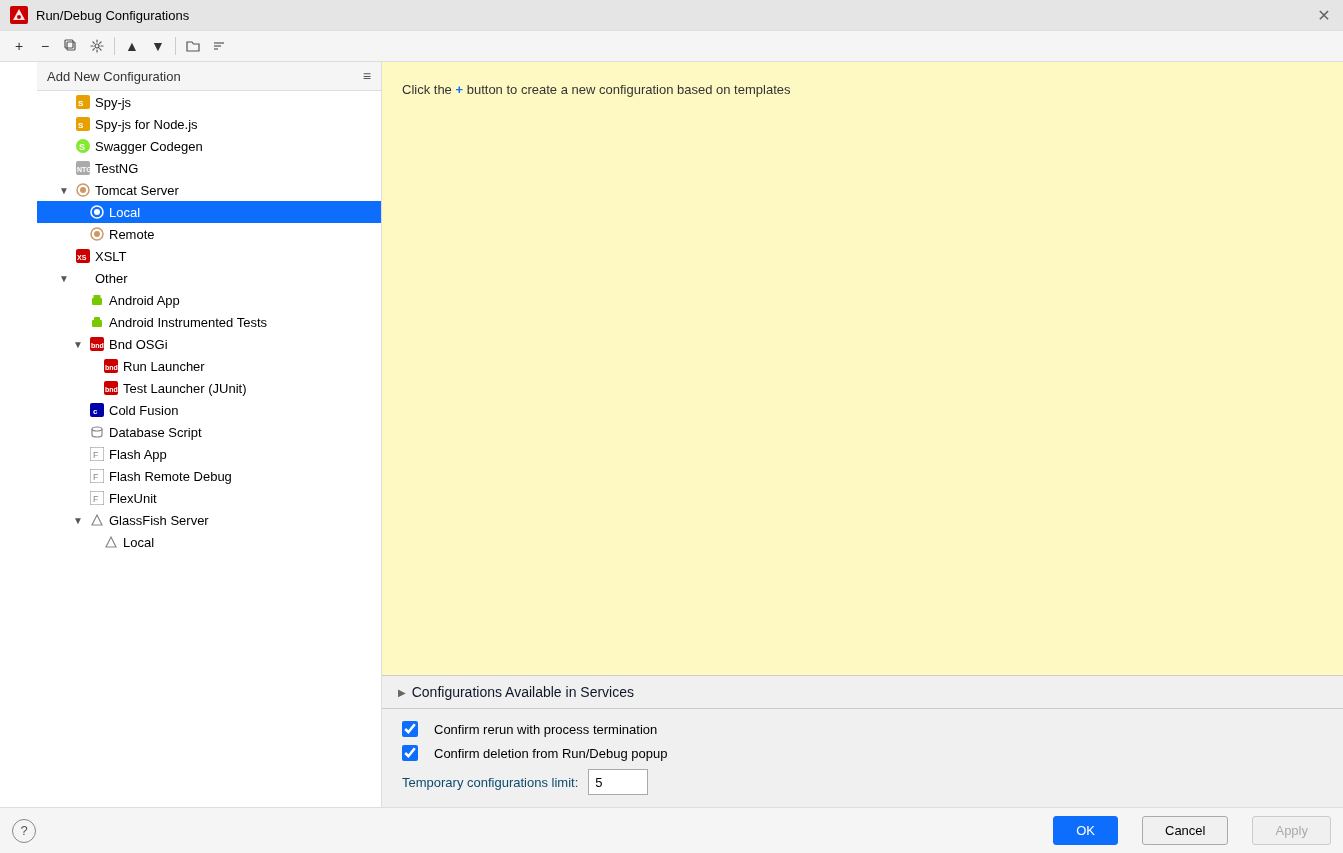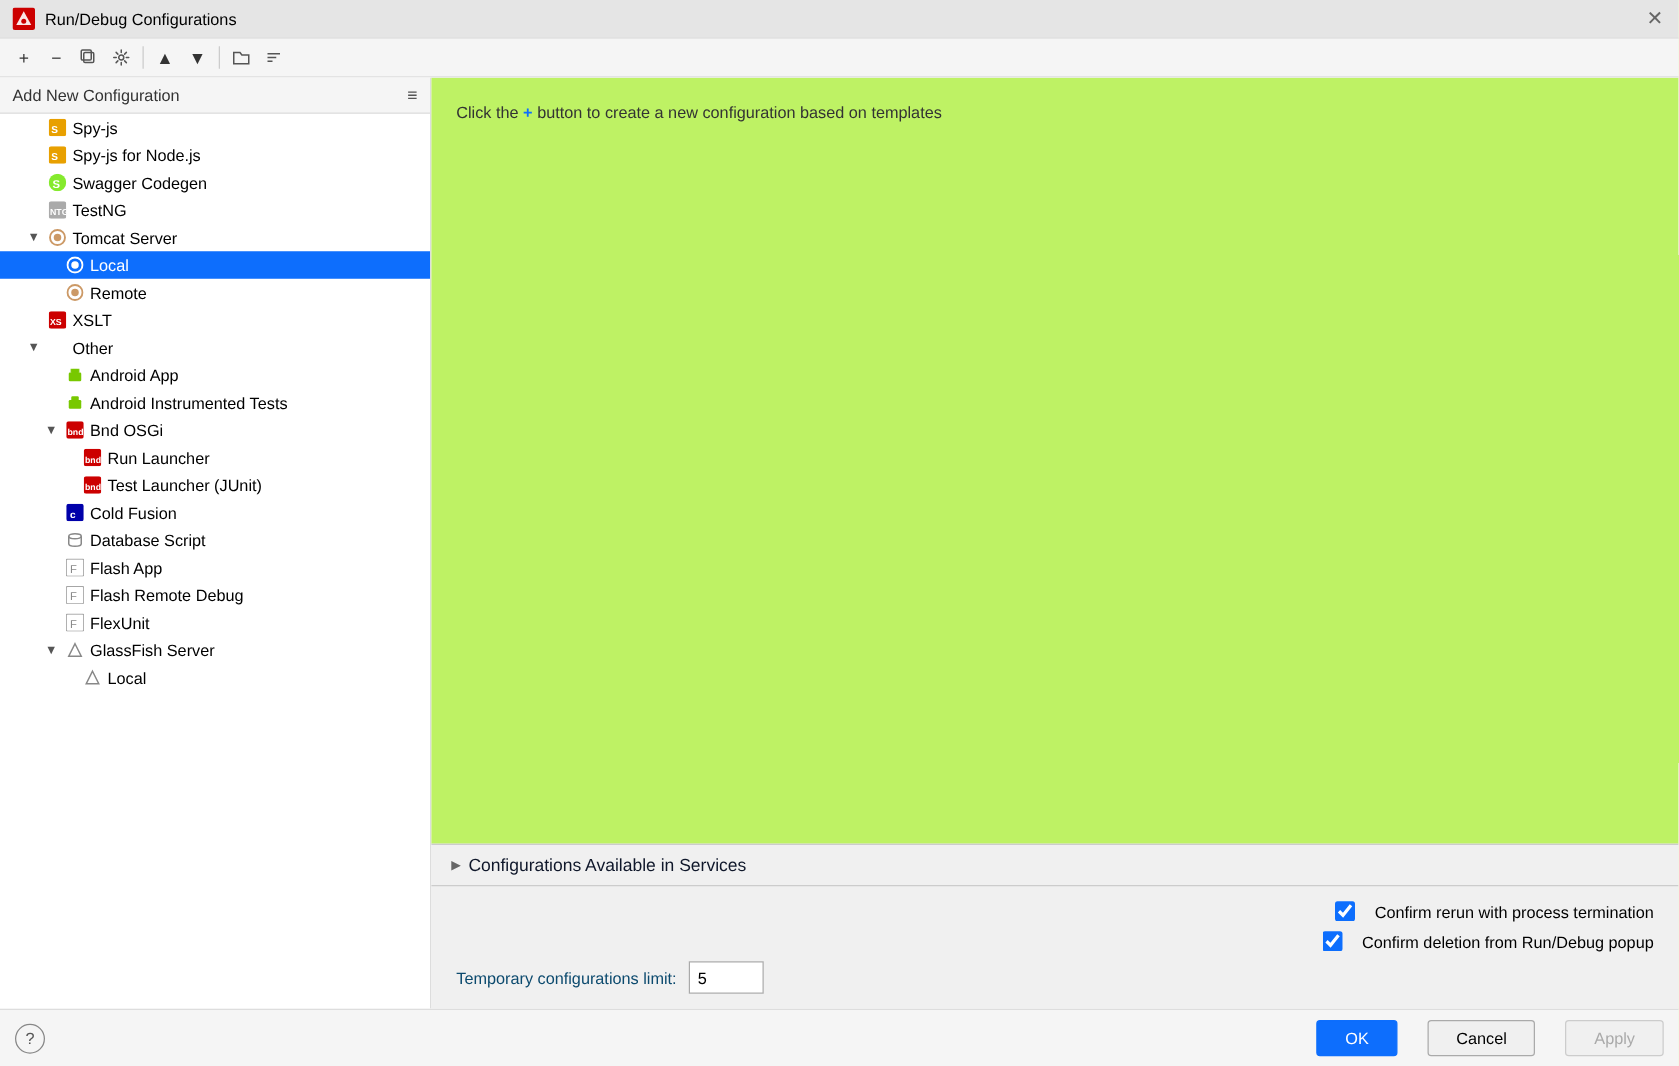"Add New Configuration" .main-area { margin-left: none -> 37px }
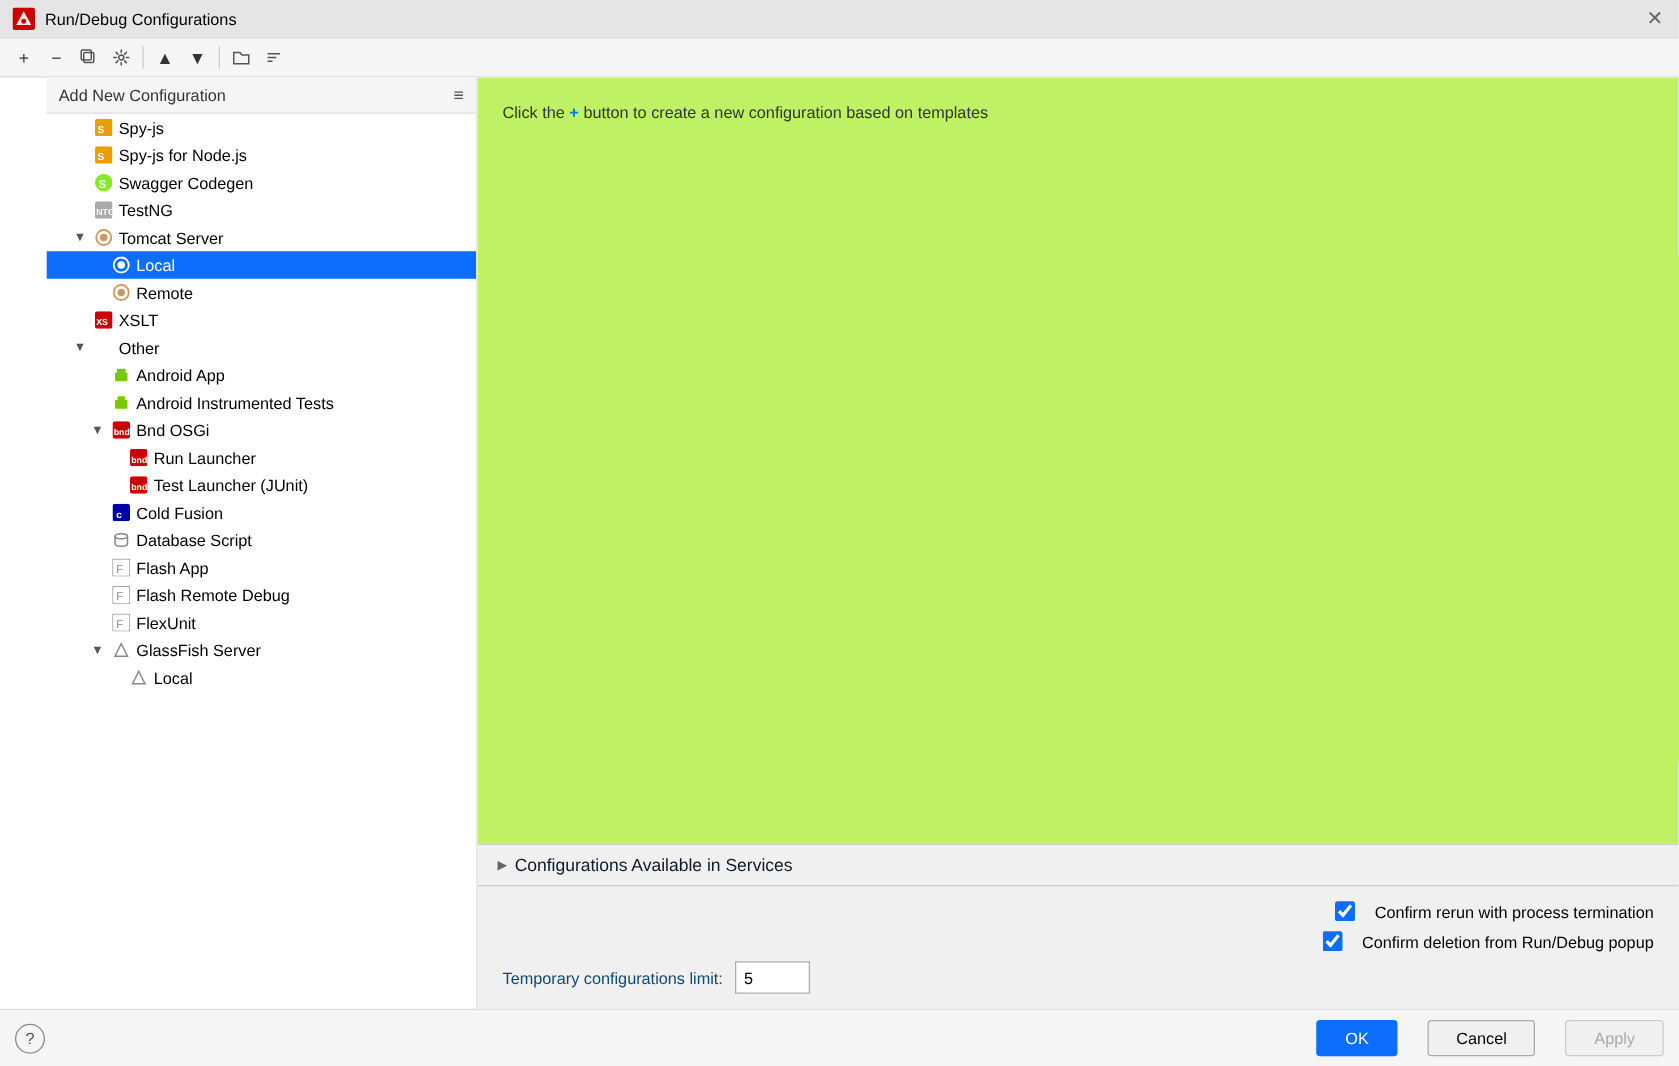"Click the + button to" .content-main { background: #bef264 -> #fef9c3 }
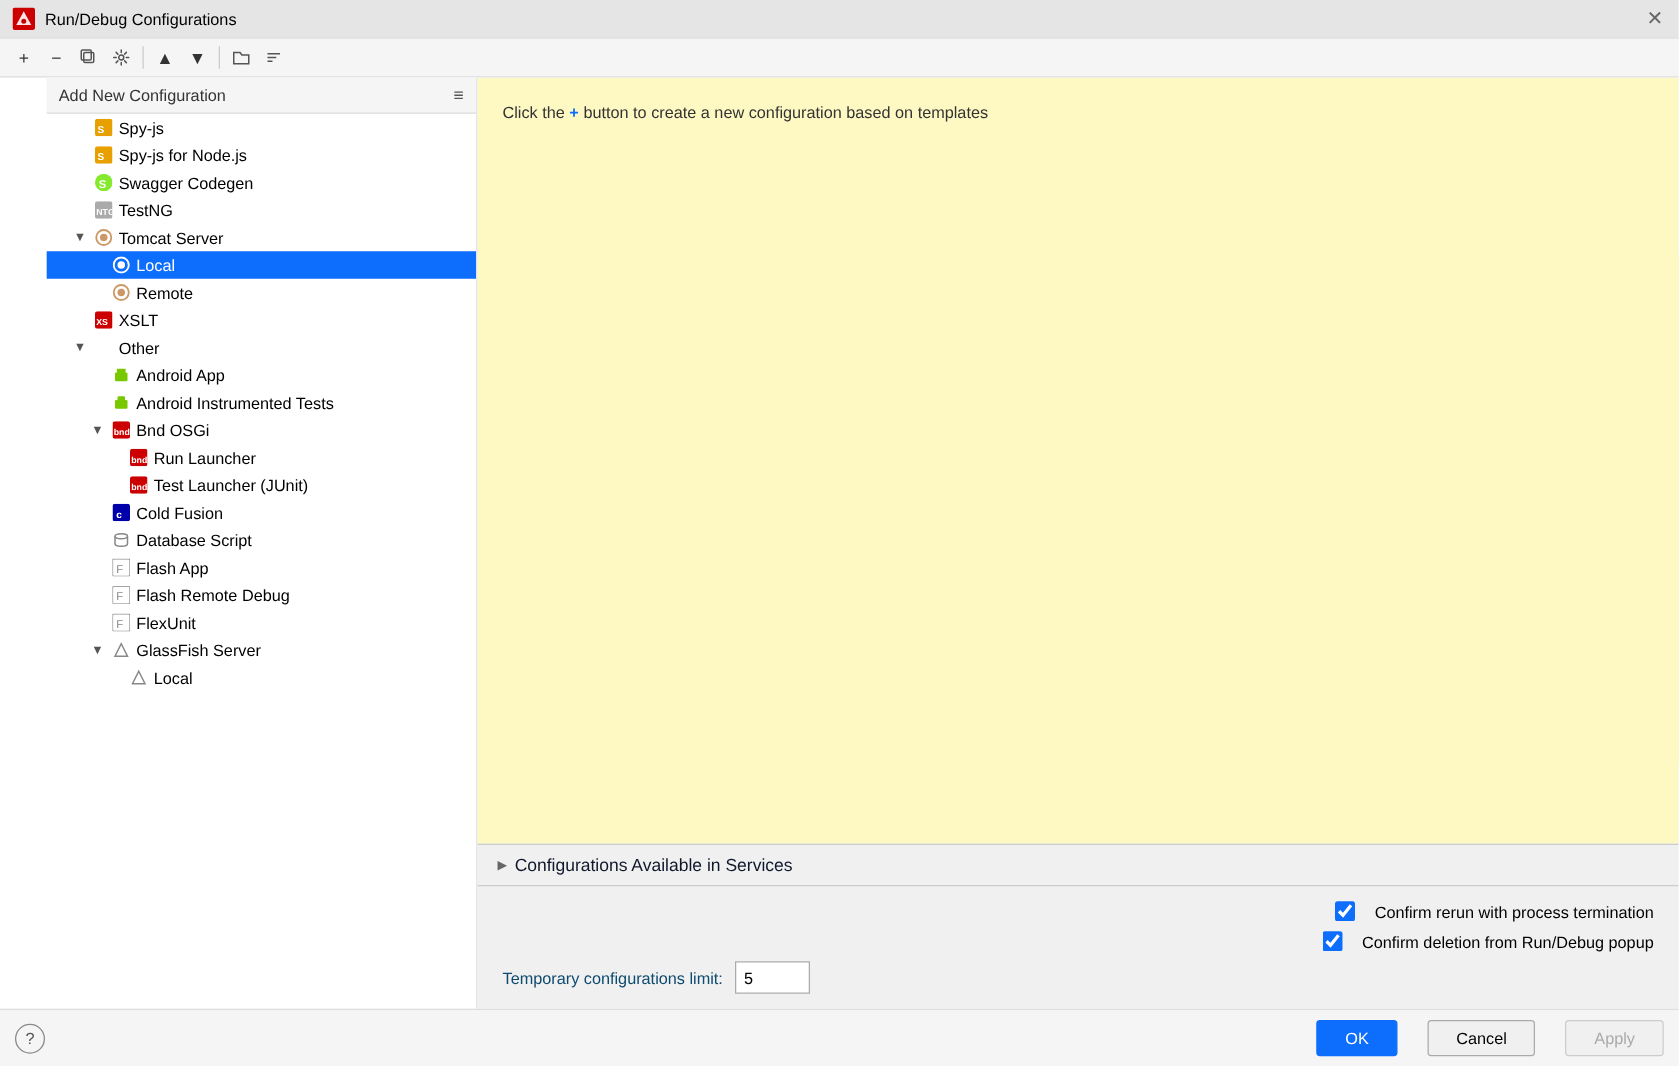"Confirm rerun with process termination" .checkbox-row { justify-content: flex-end -> none }
